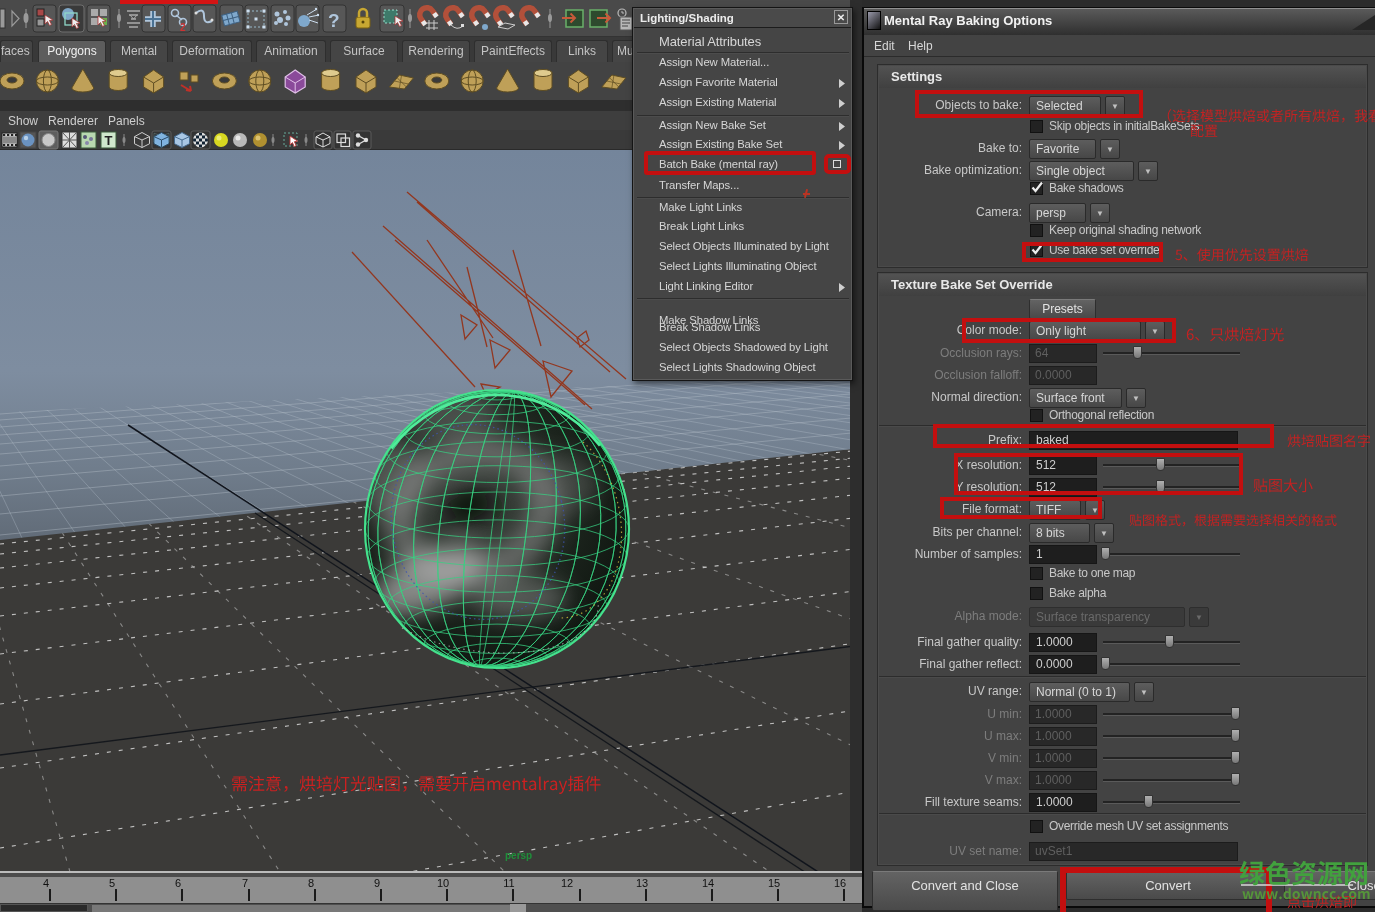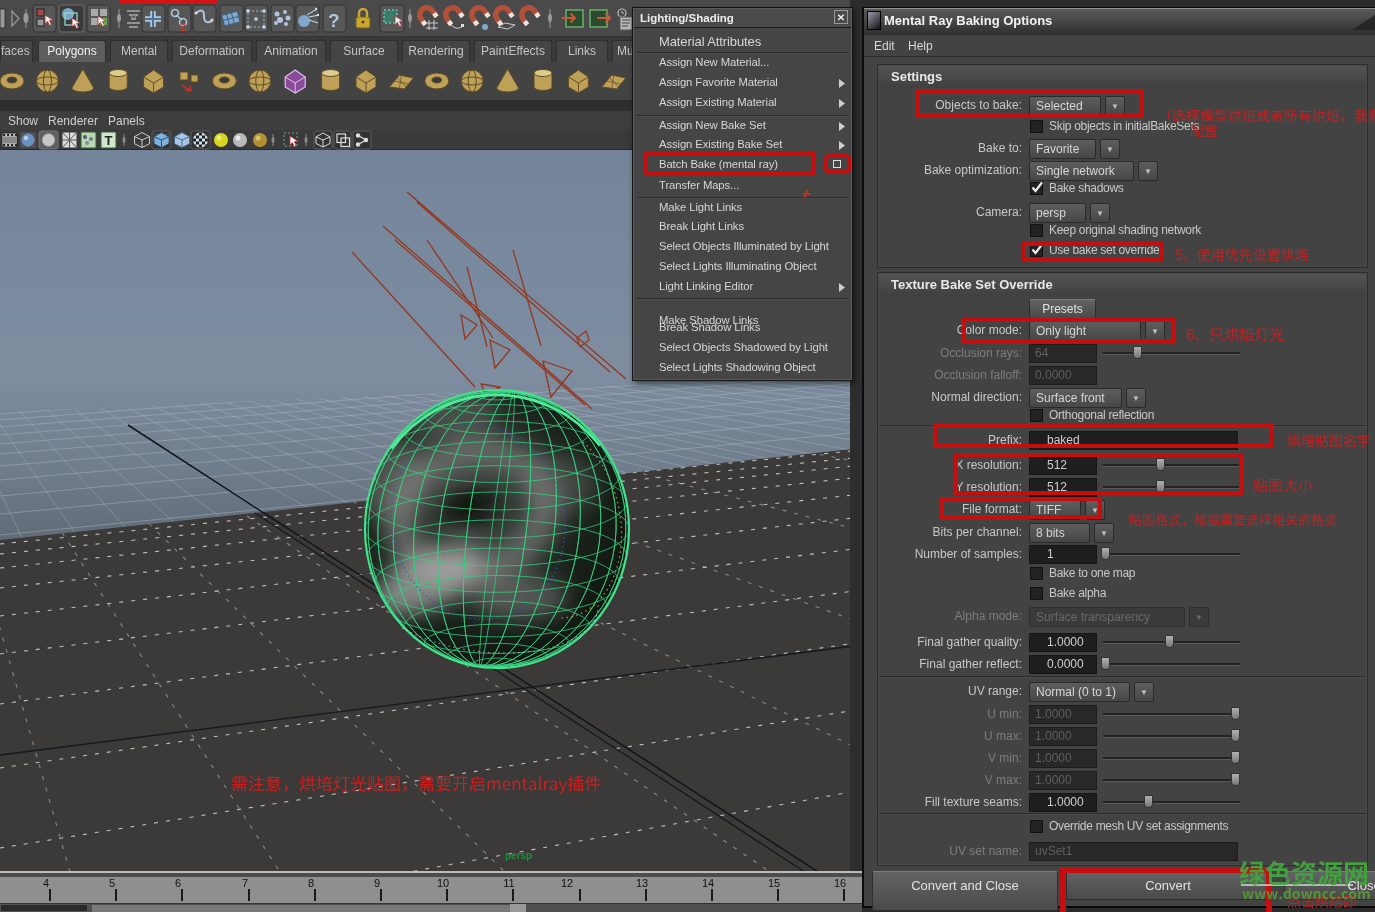"Single network" div.dd { text: network -> object }
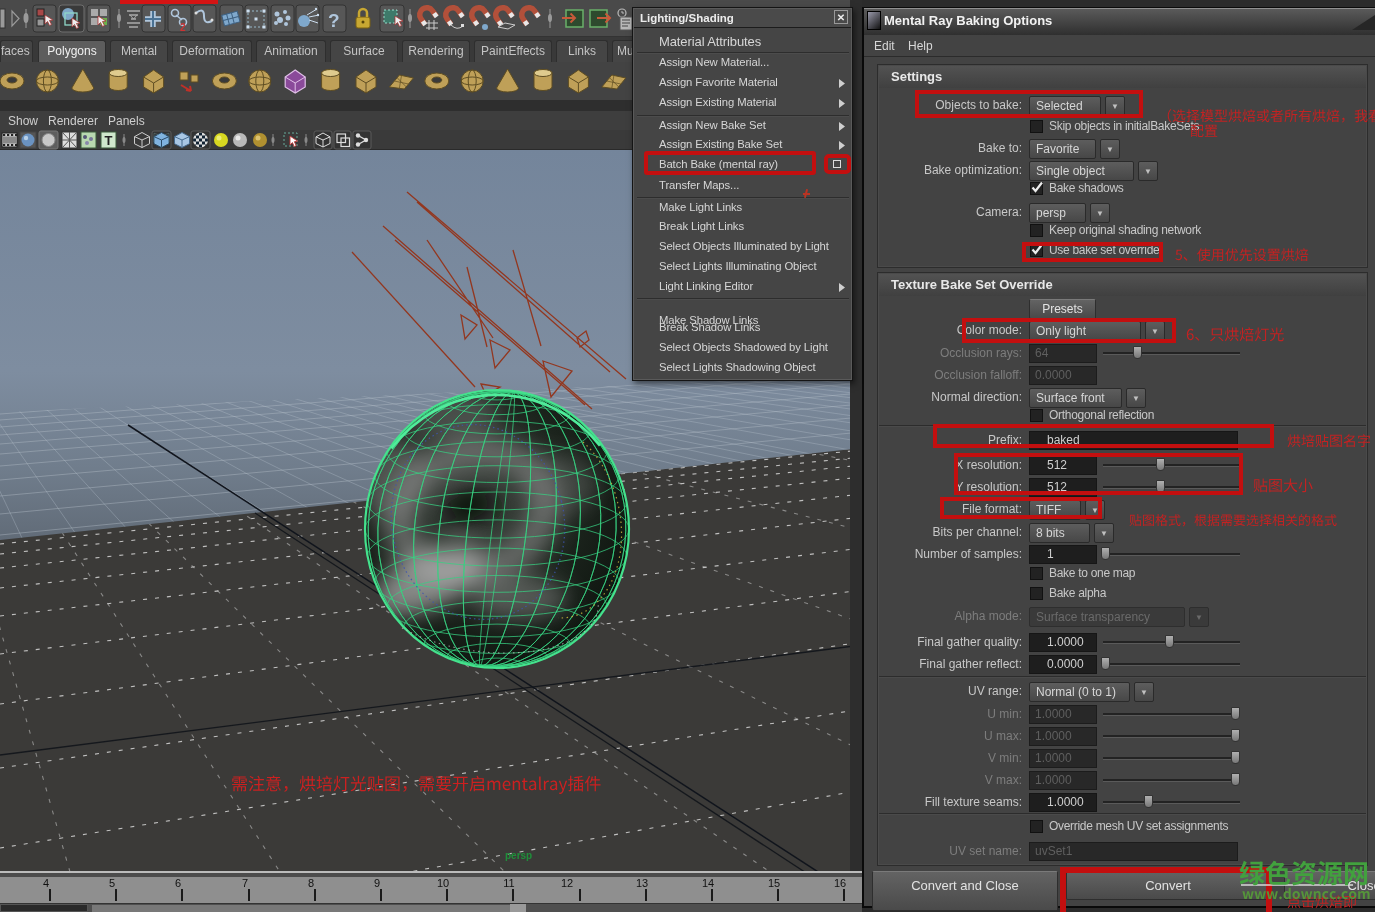"baked" .fld { padding-left: 17px -> 6px }
